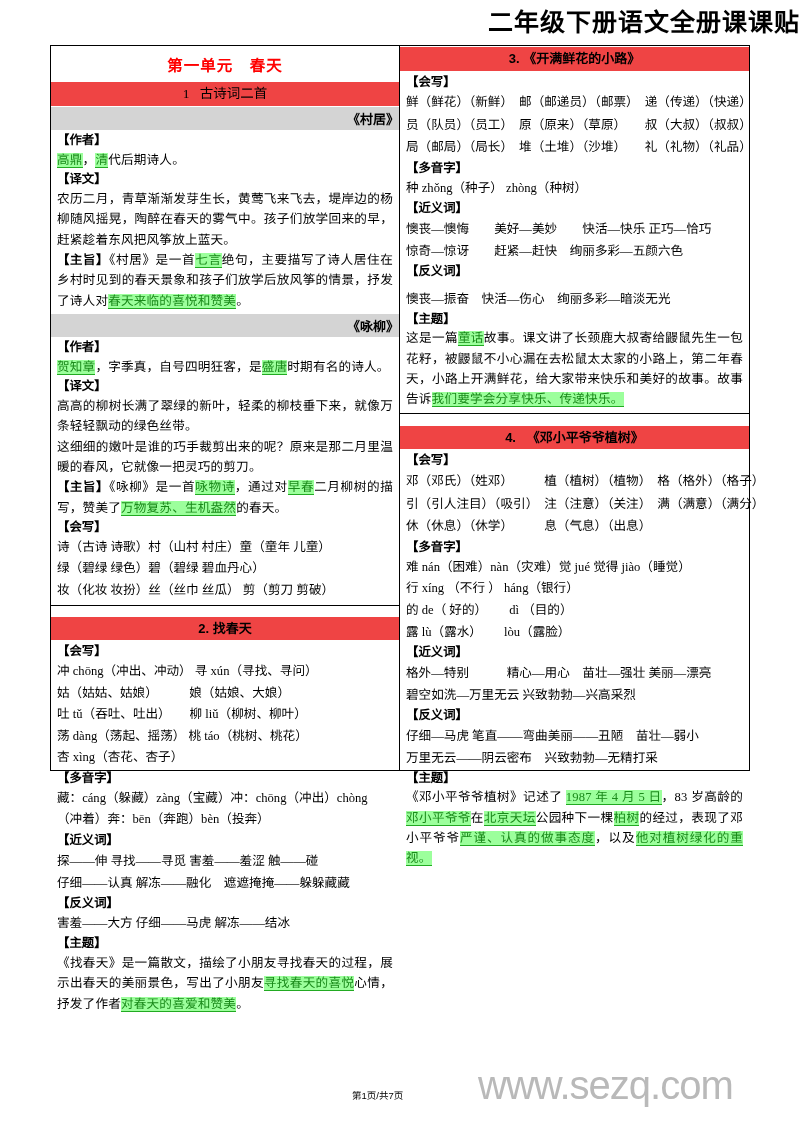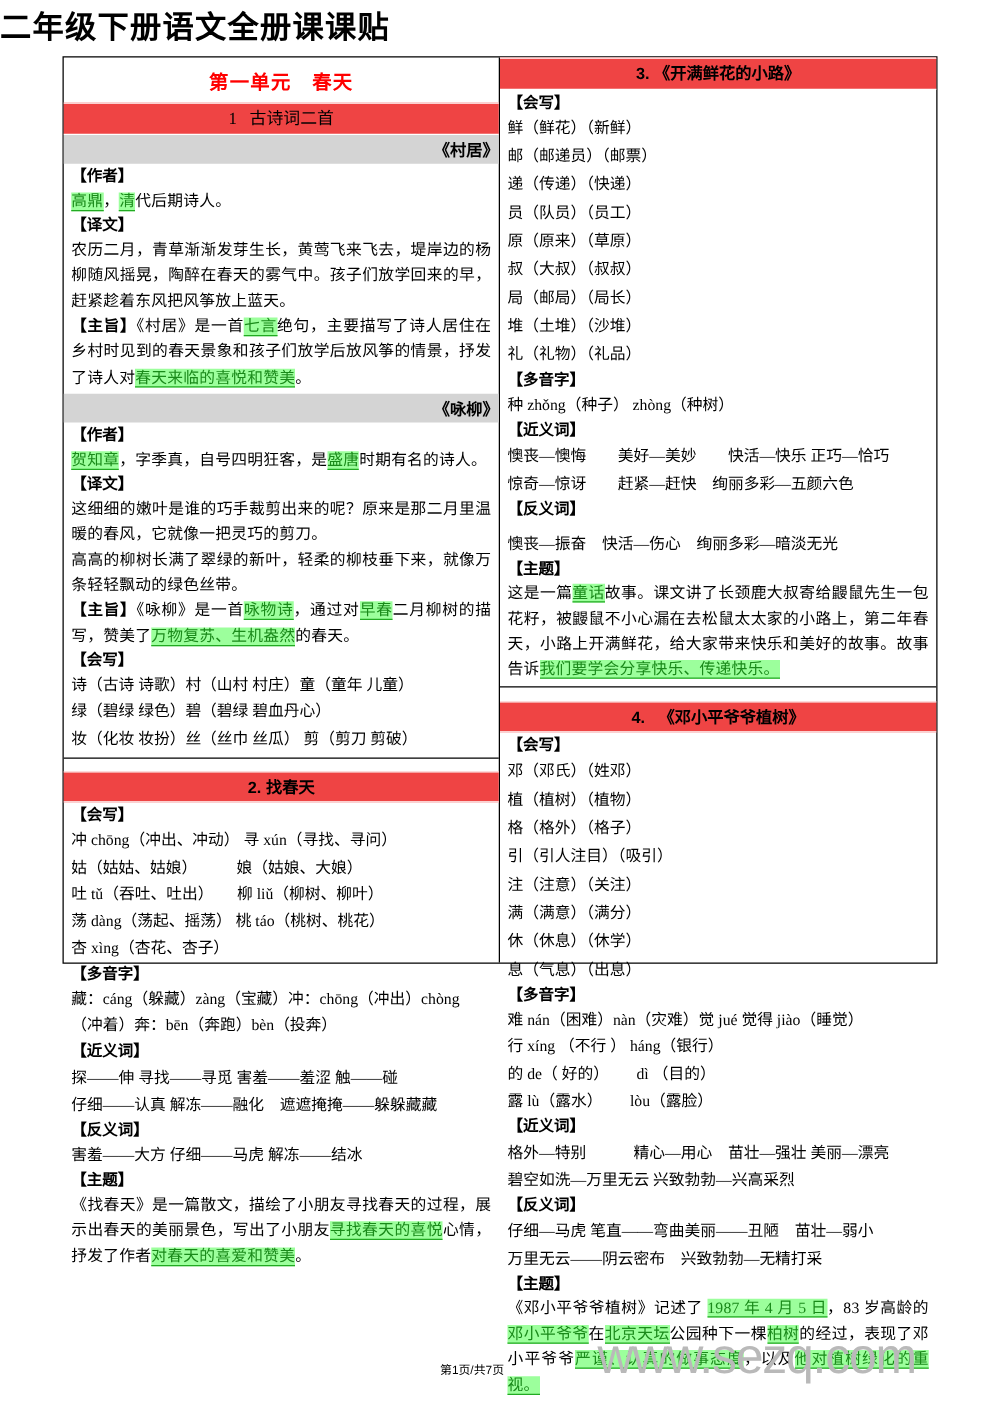"二年级下册语文全册课课贴" .doc-title { text-align: left -> right }
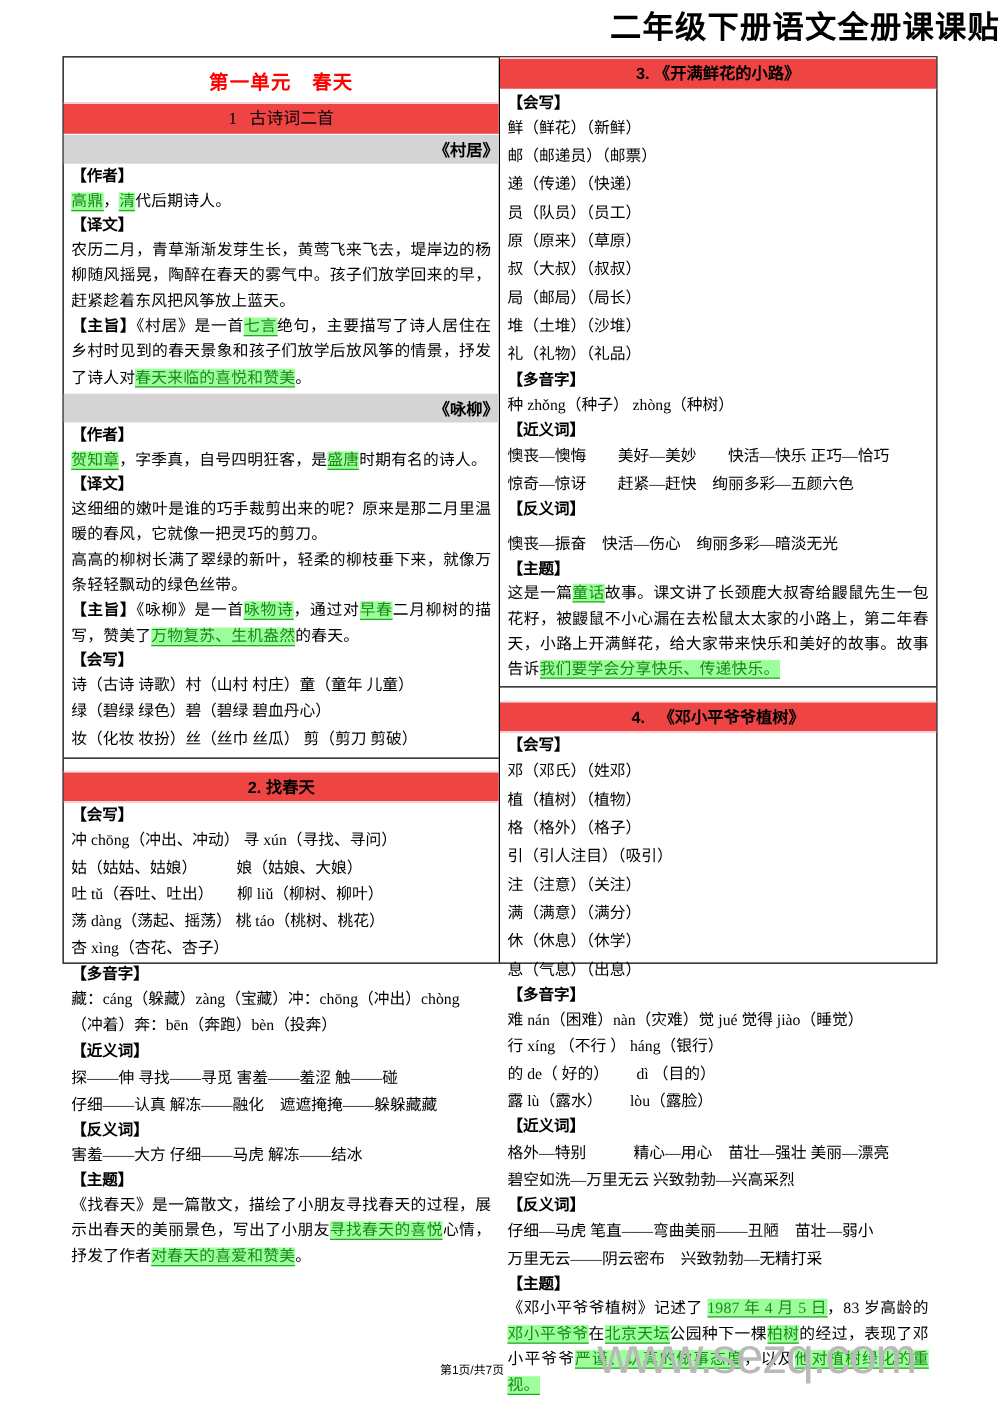"鲜（鲜花）（新鲜）" .two-col-chars { grid-template-columns: 1fr -> 1fr 1fr 1fr }
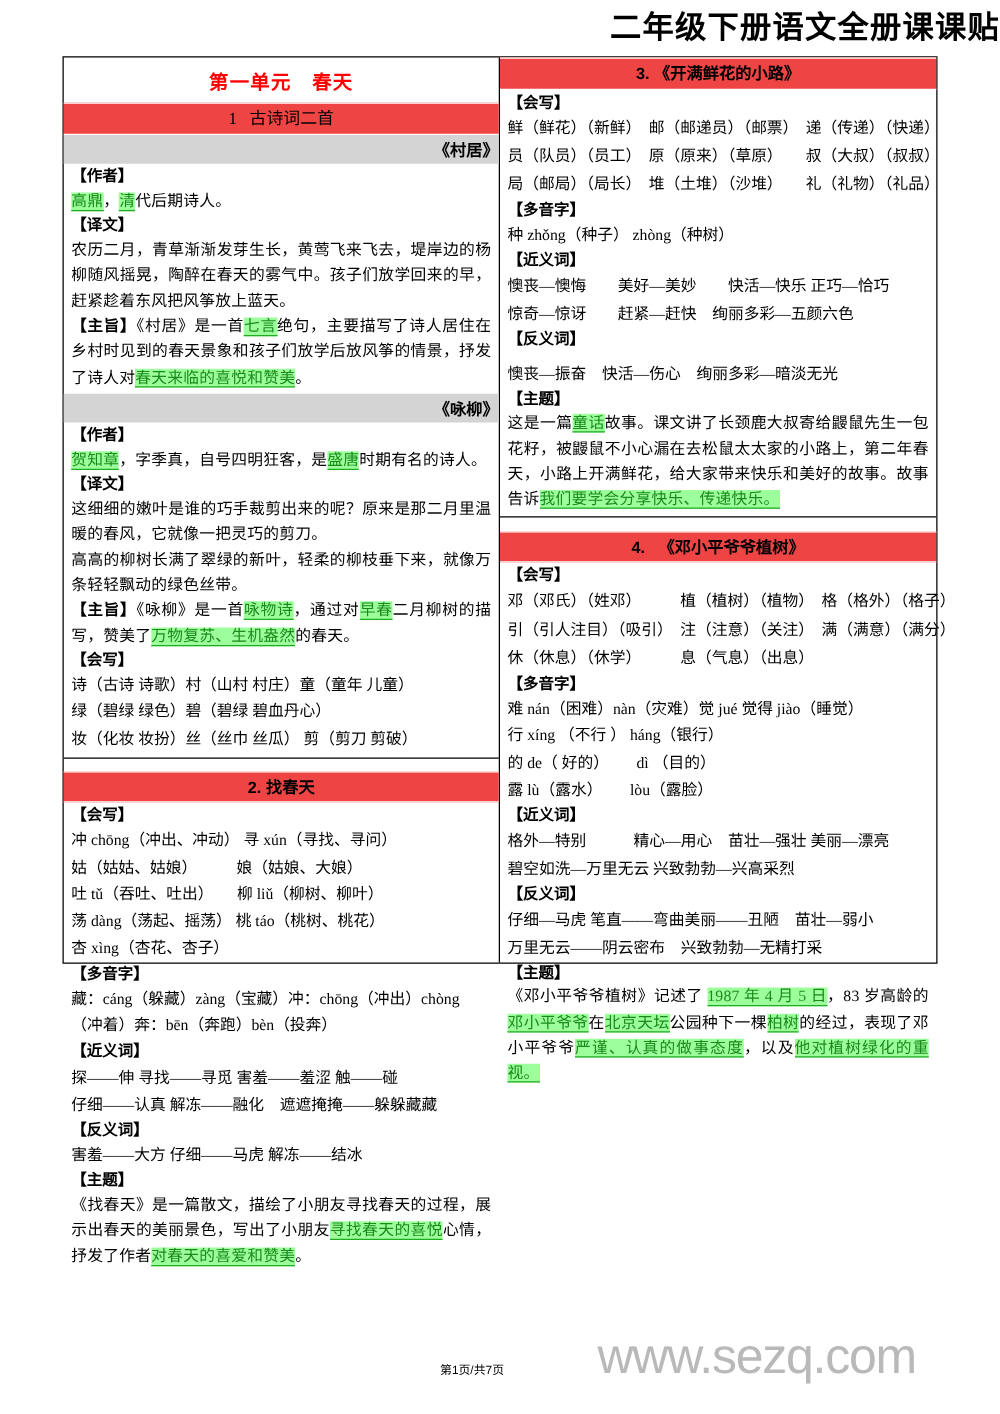"这细细的嫩叶是谁的巧手裁剪出来的呢？原来是那二月里温暖的春风，它就像一把灵巧的剪" p.para { order: before "高高的柳树长满了翠绿的新叶，轻柔的柳枝垂下来，就像万条轻轻飘动的绿色丝带。" -> after "高高的柳树长满了翠绿的新叶，轻柔的柳枝垂下来，就像万条轻轻飘动的绿色丝带。" }
